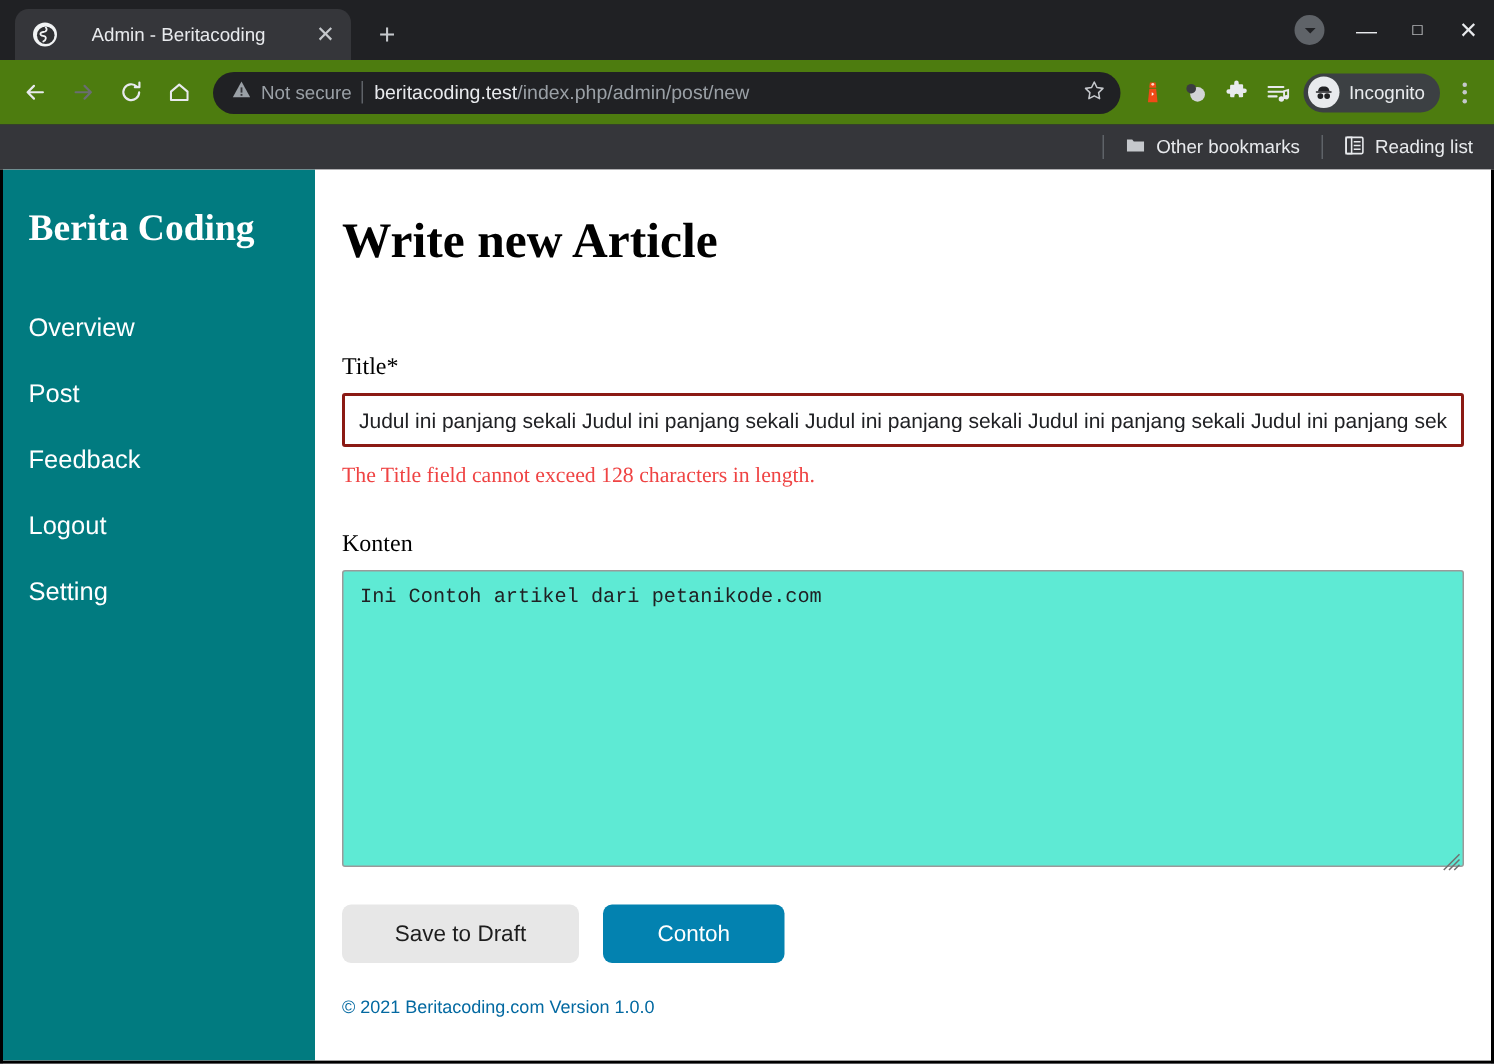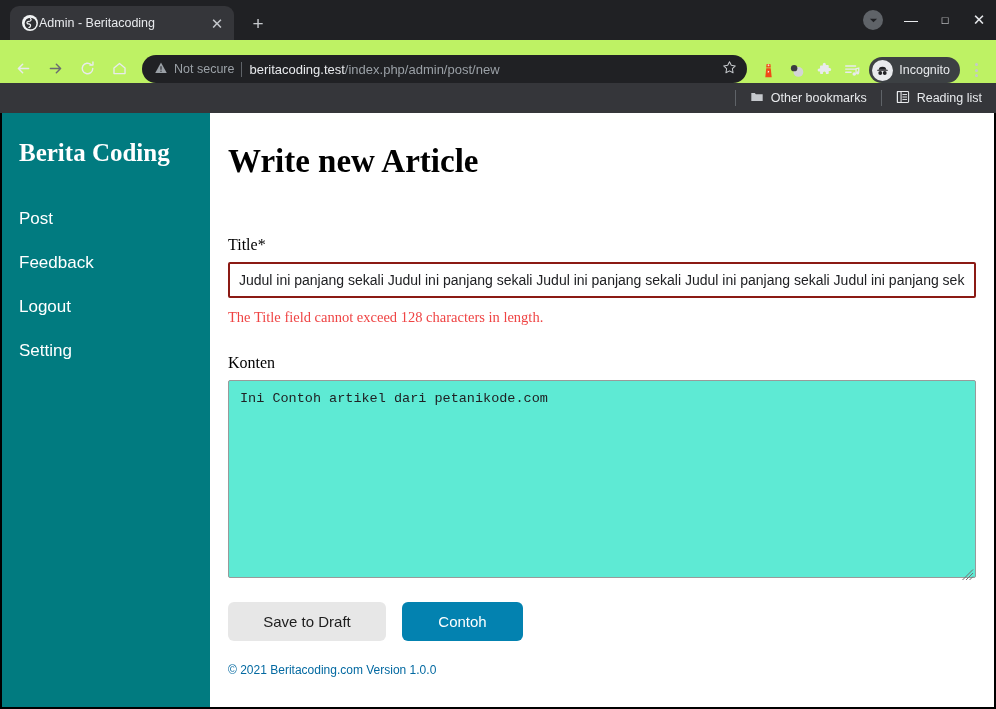"Admin - Beritacoding" .tab { gap: 1px -> 23px }
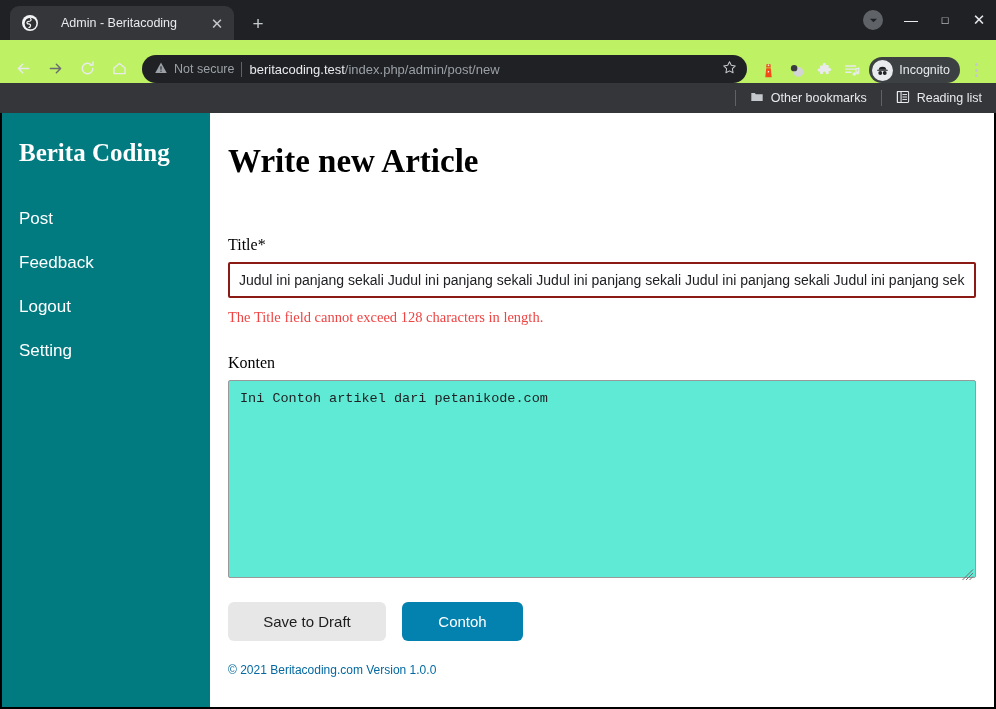"Not secure" .toolbar { align-items: flex-end -> center; background: #bef264 -> #4d7c0f }
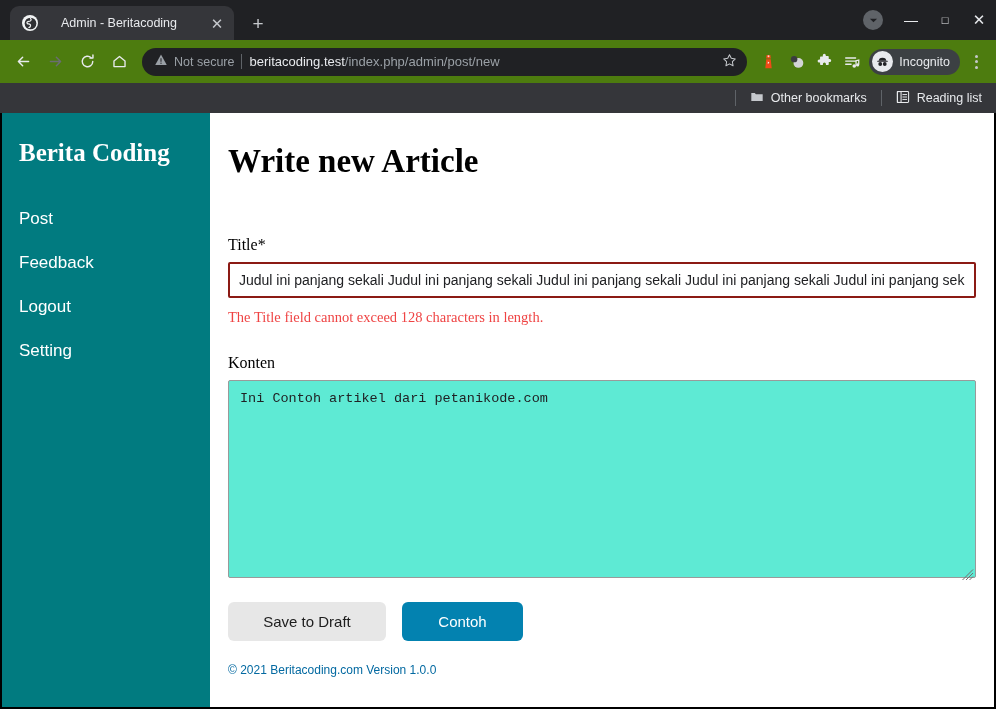"Overview" div.nav-item { html: none -> <div>Overview</div> }
